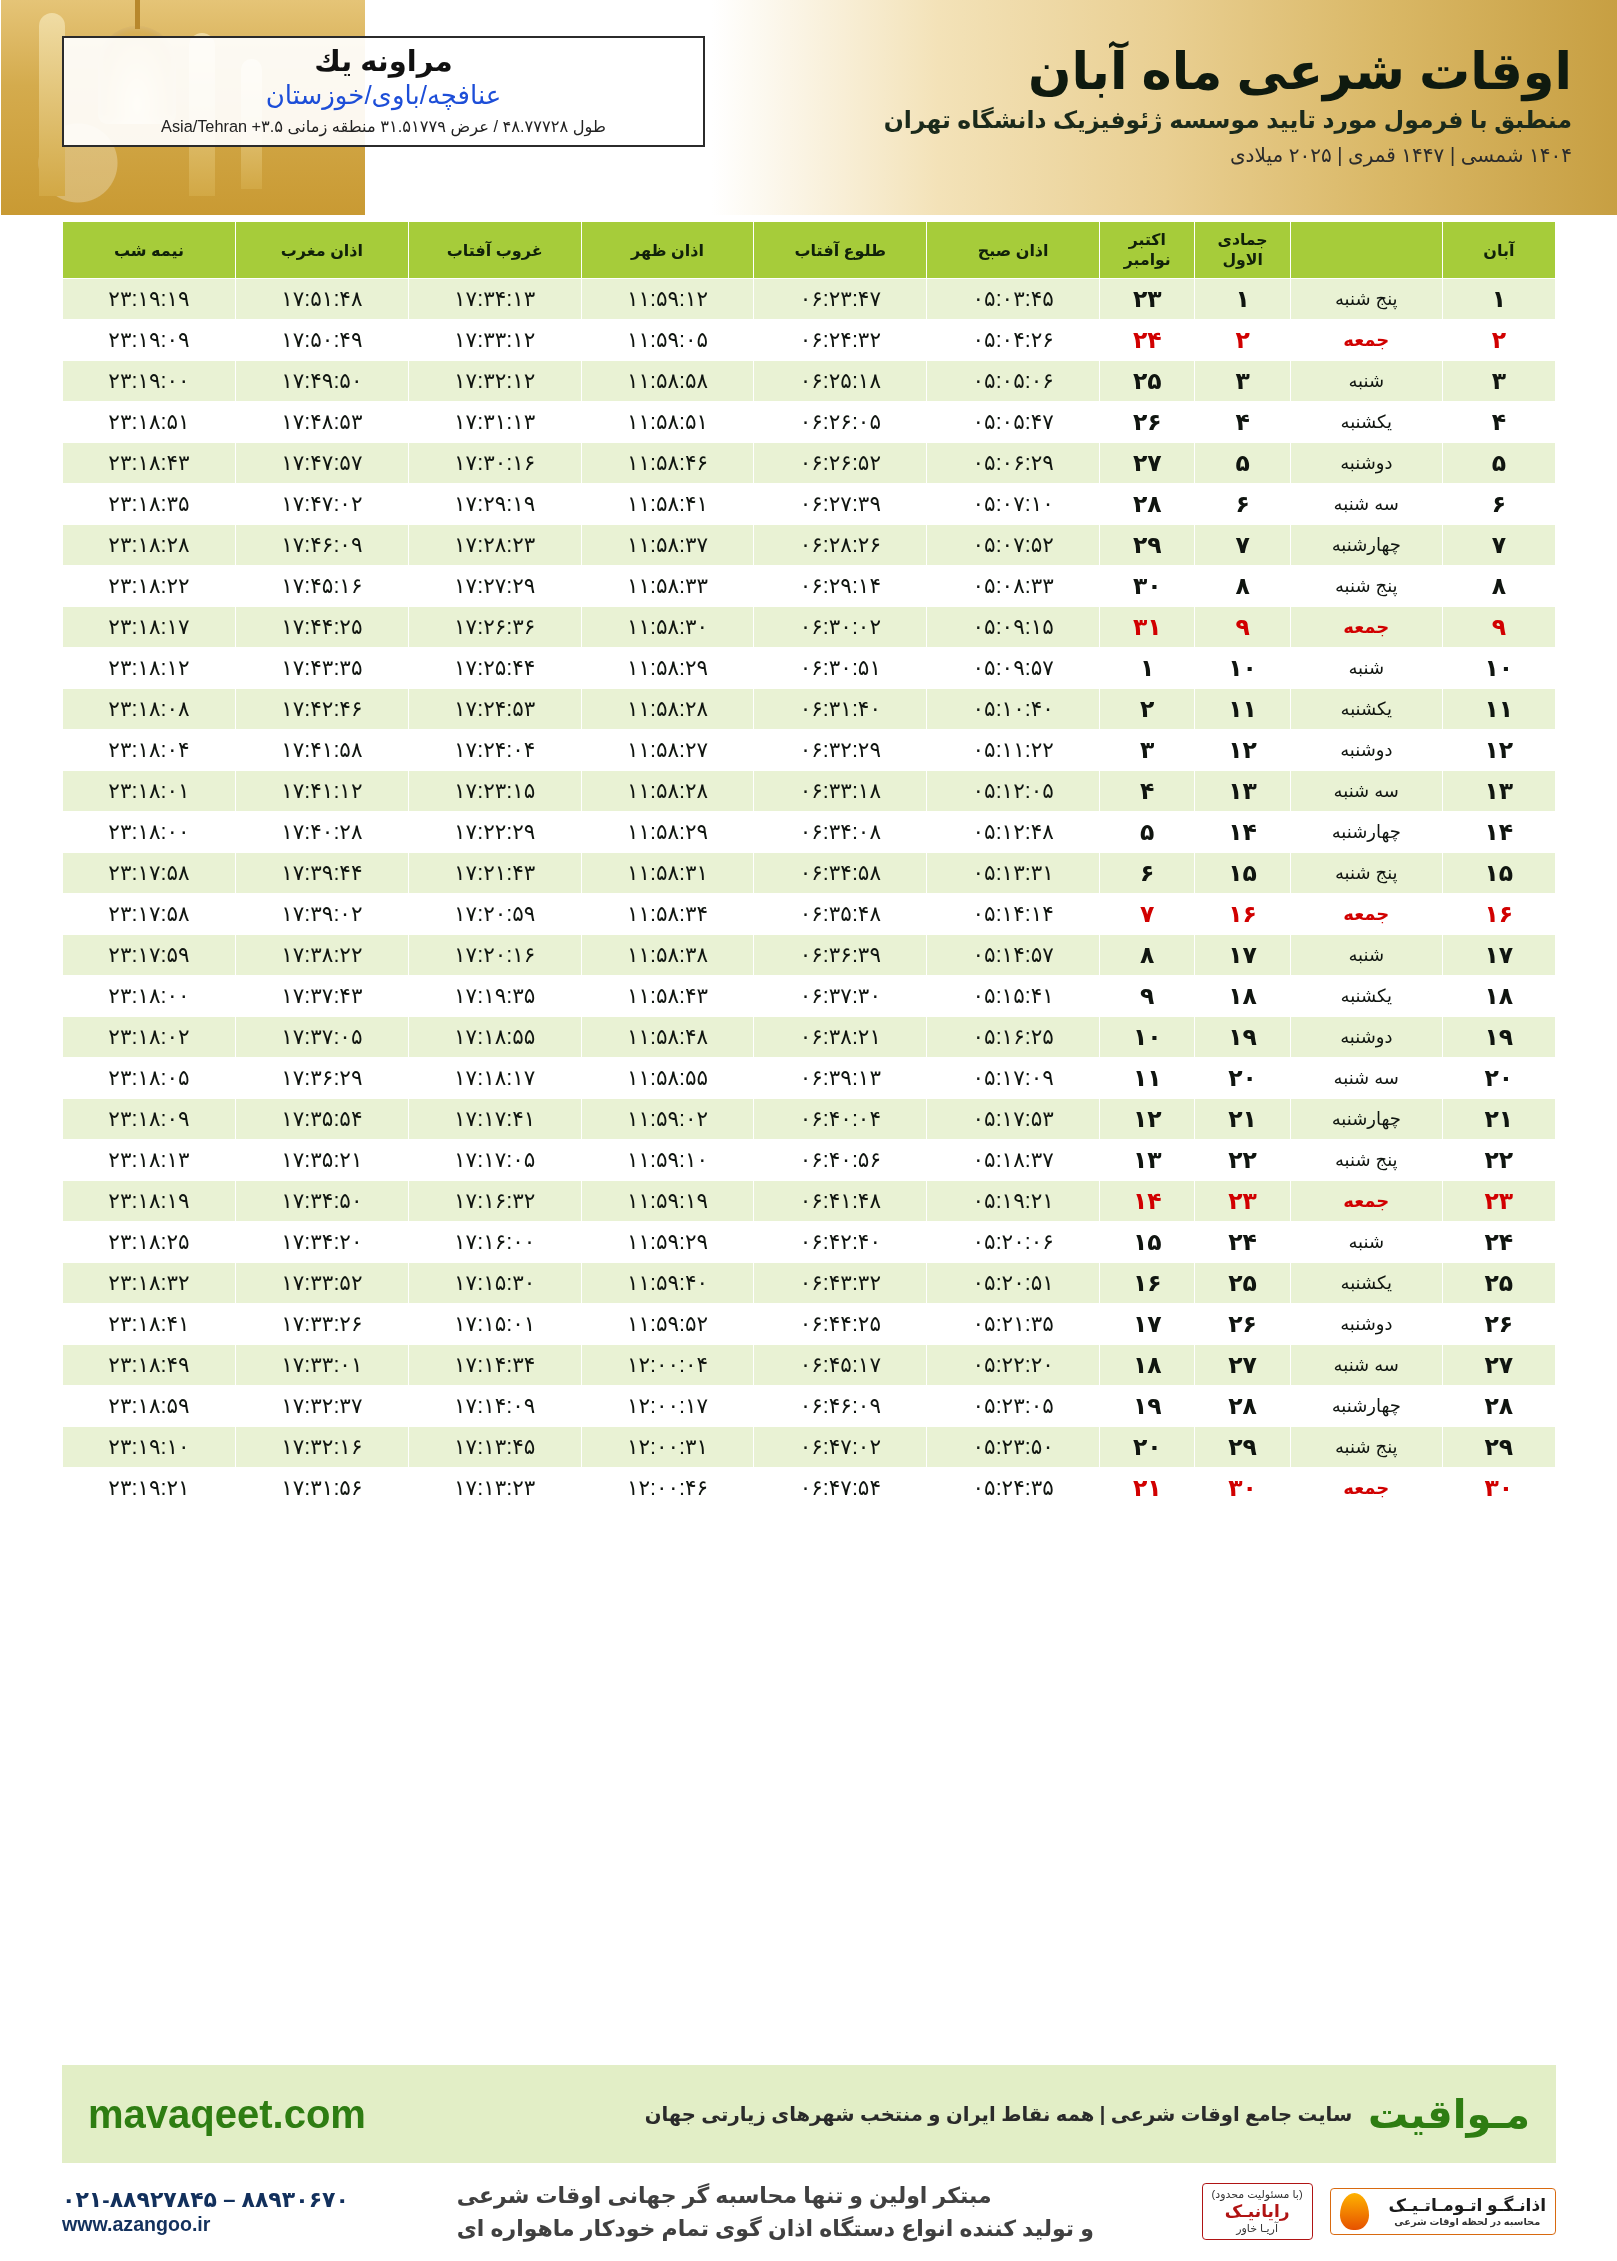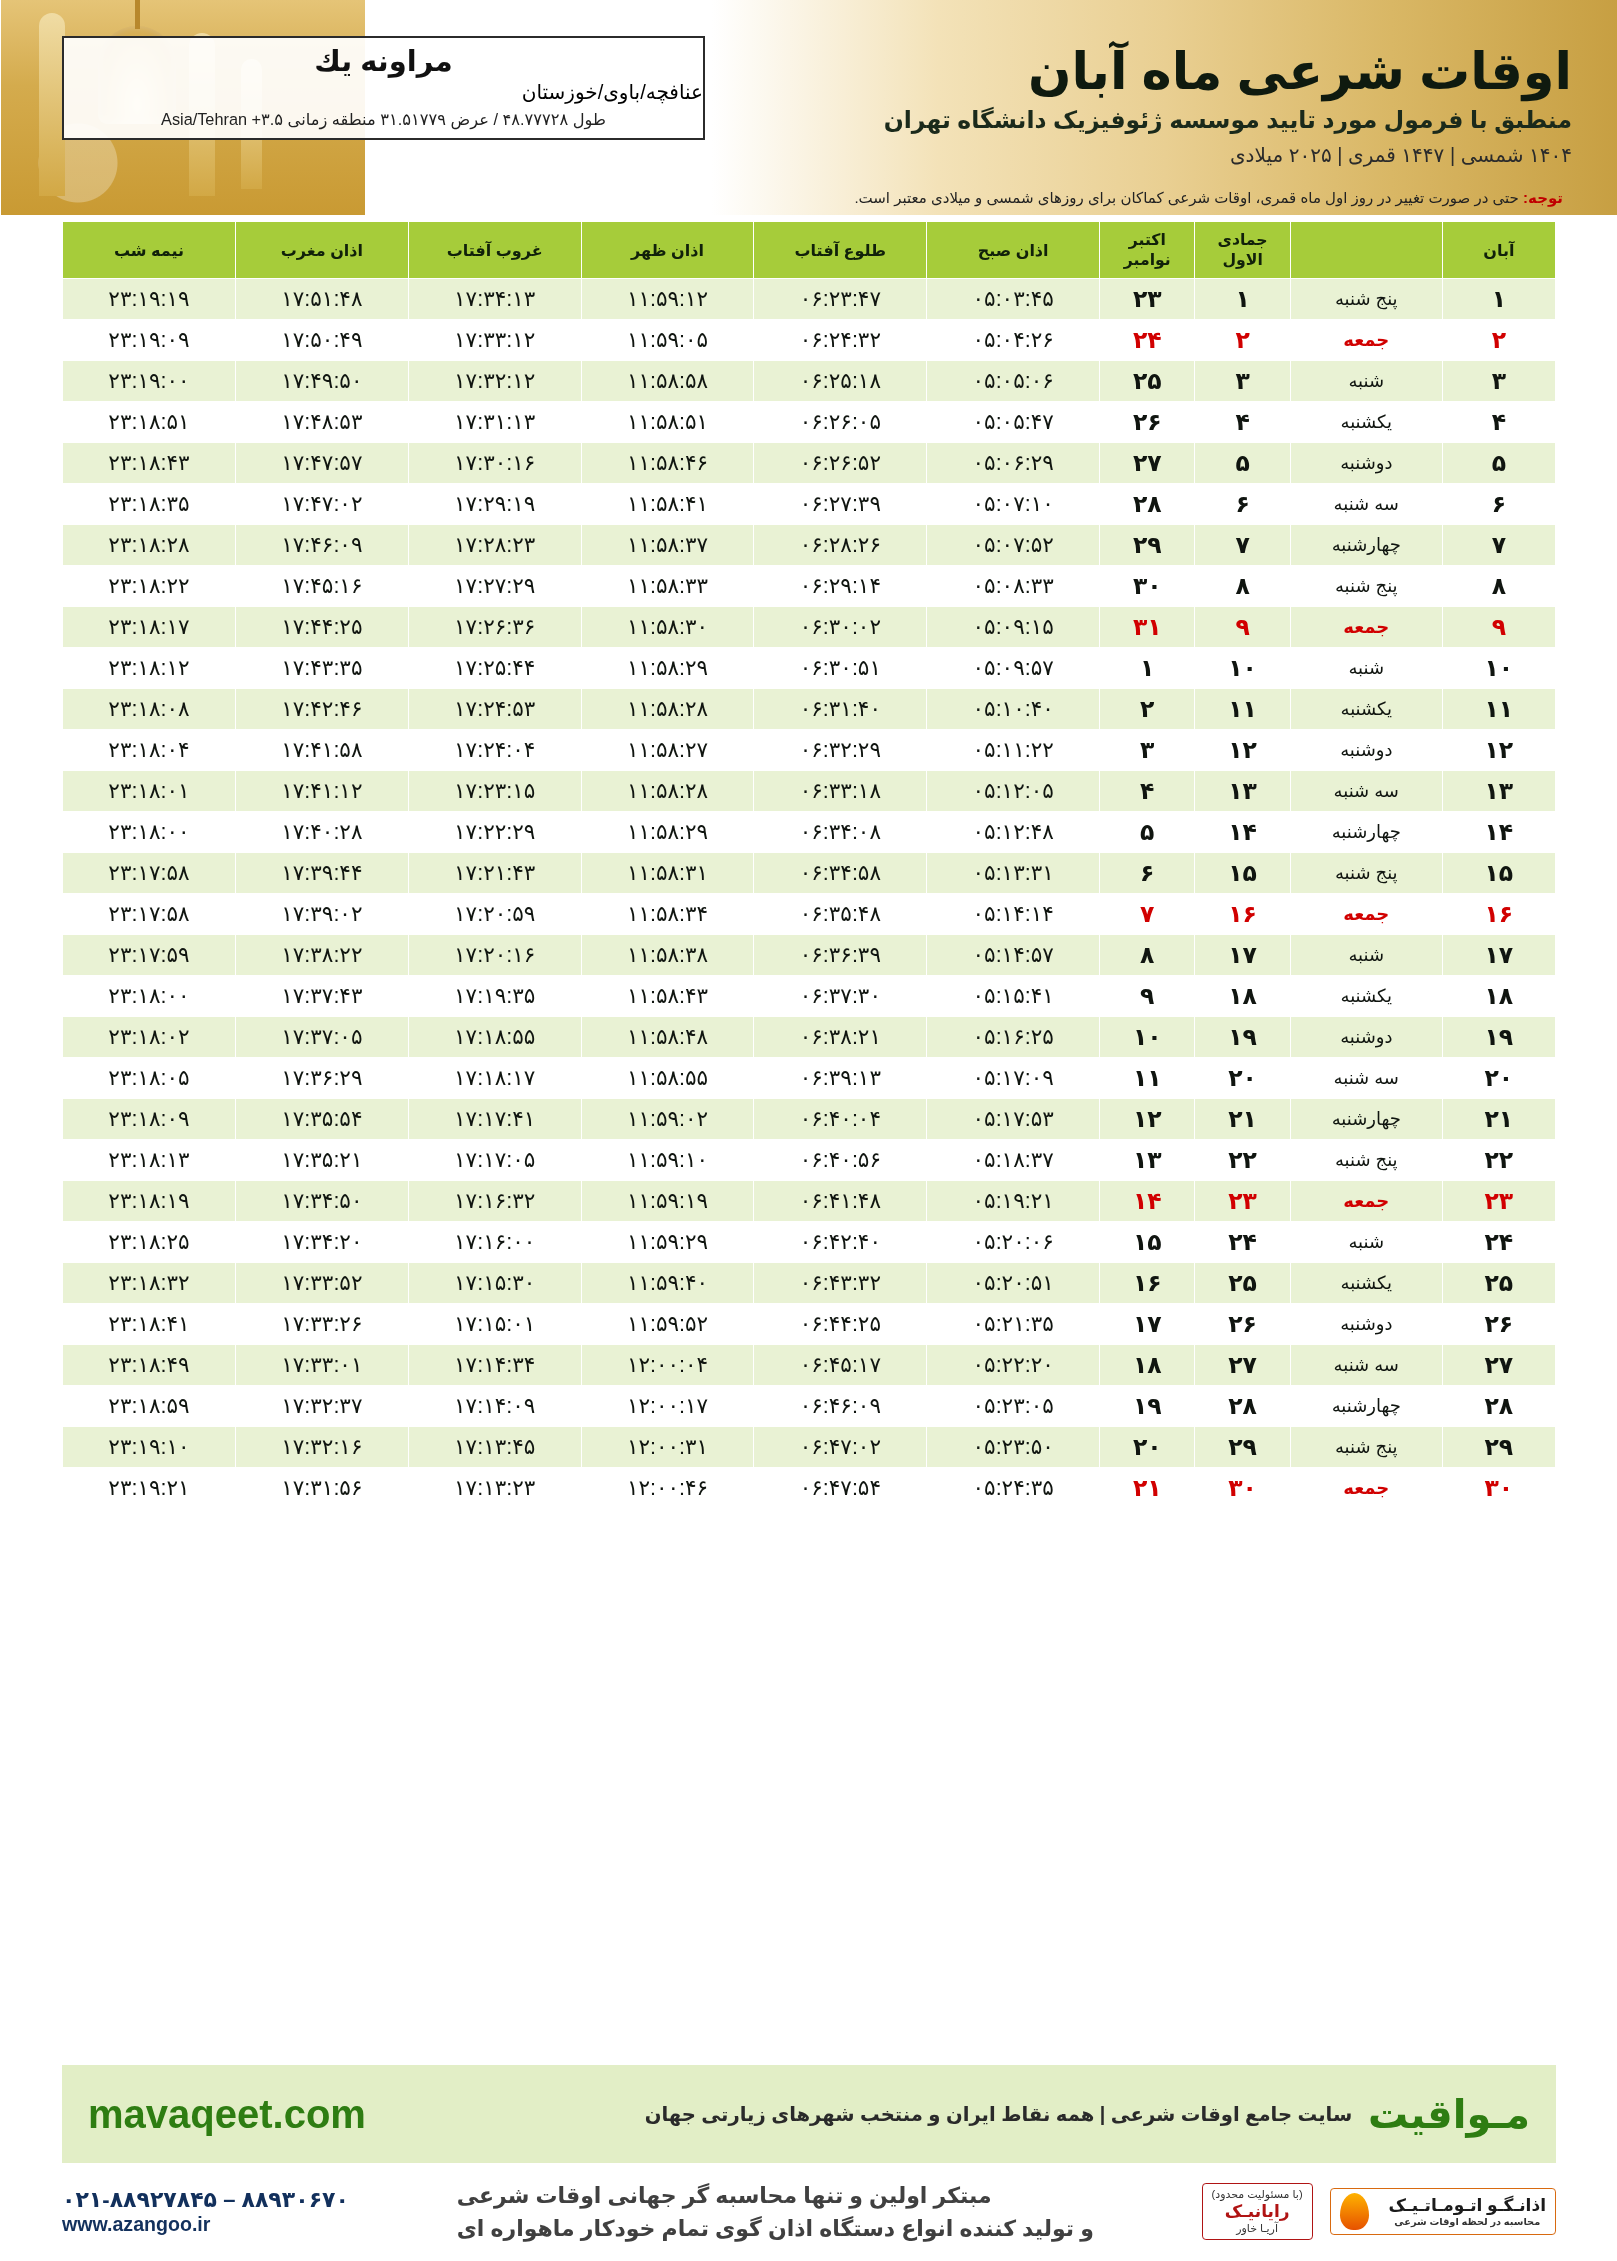"عنافچه/باوی/خوزستان" .loc-region { color: #000000 -> #1d4ed8; font-size: 20px -> 26px; text-align: right -> none }
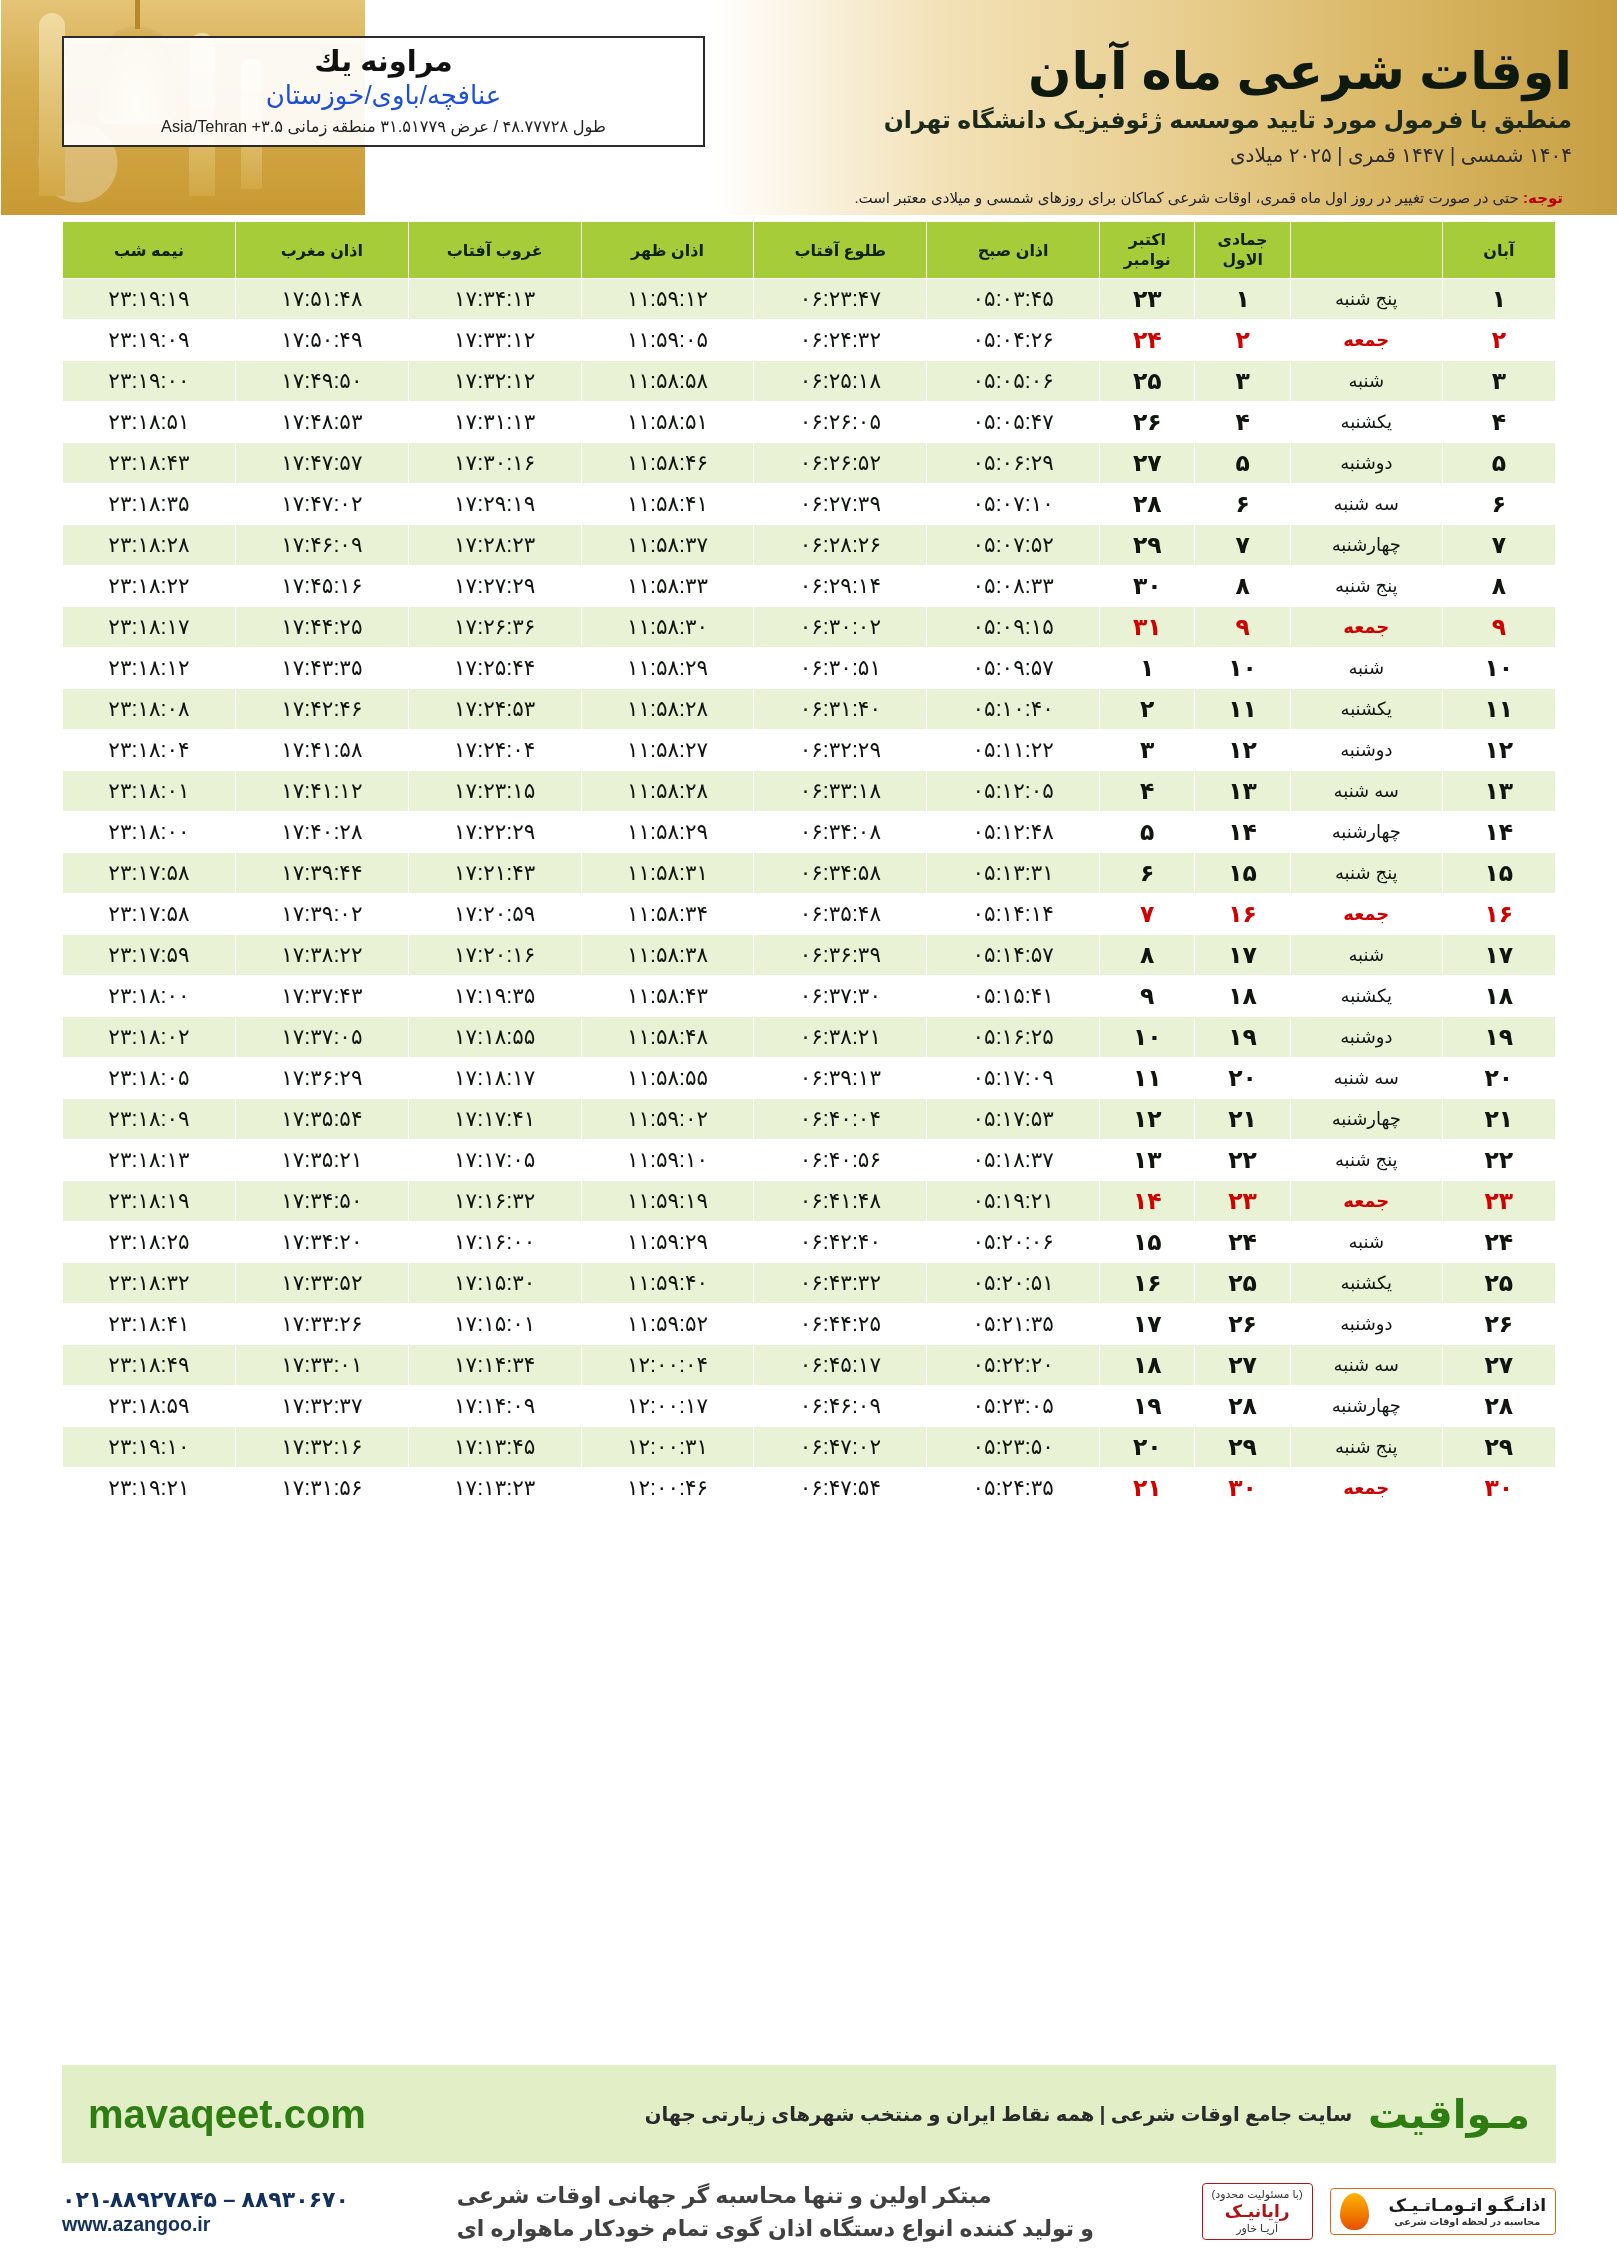"توجه: حتی در صورت تغییر" div.note { html: <div> <b>توجه:</b> <span>حتی در صورت تغییر در روز اول ماه قمری، اوقات شرعی کماکان برای روزهای شمسی و میلادی معتبر است.</span> </div> -> none }
